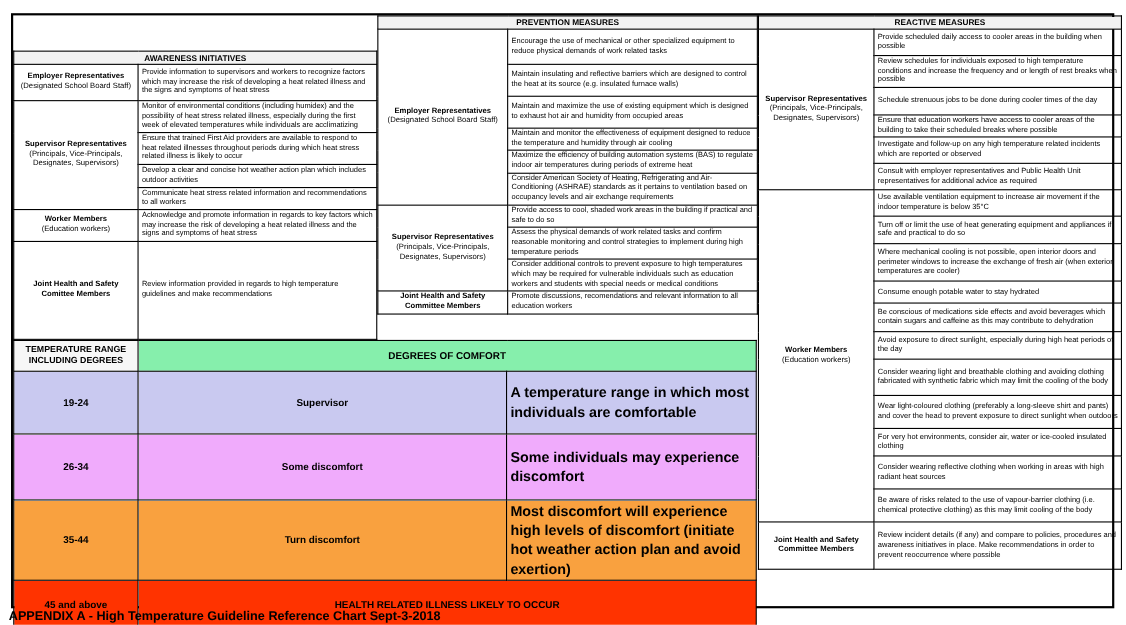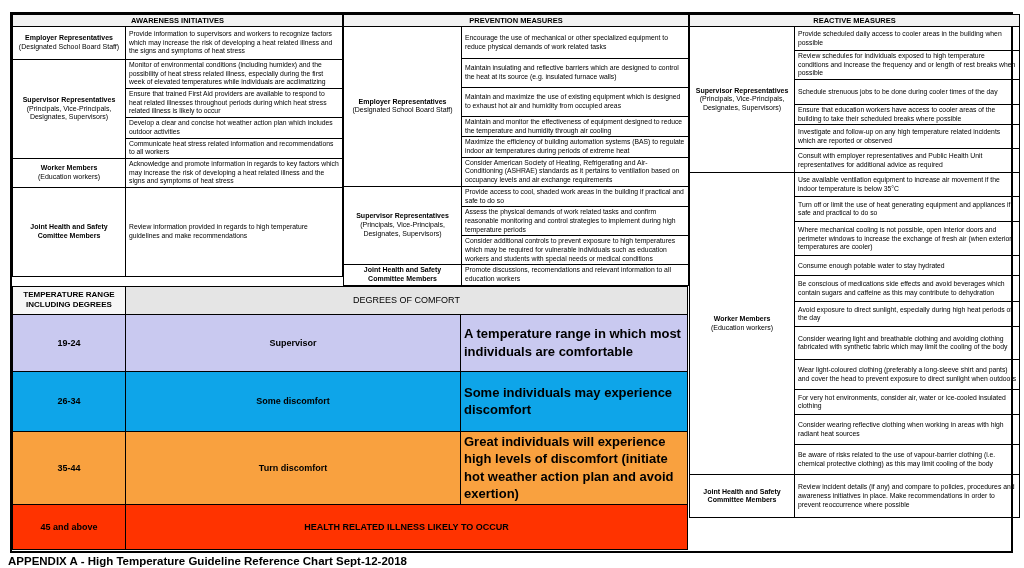"AWARENESS INITIATIVES" table { margin-top: none -> 32px }
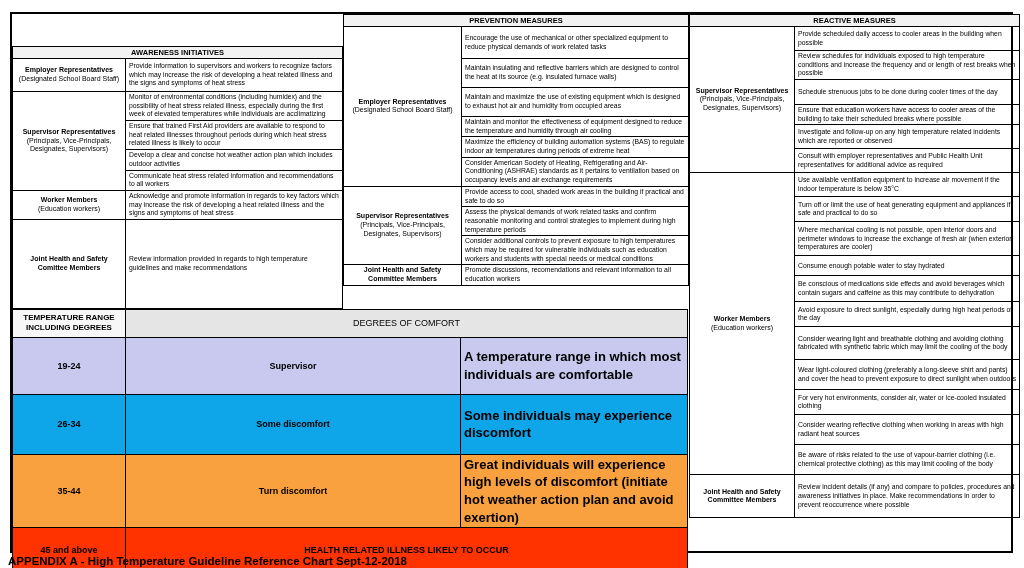"DEGREES OF COMFORT" td.t-h2 { background: #e5e5e5 -> #86efac; font-weight: normal -> bold }
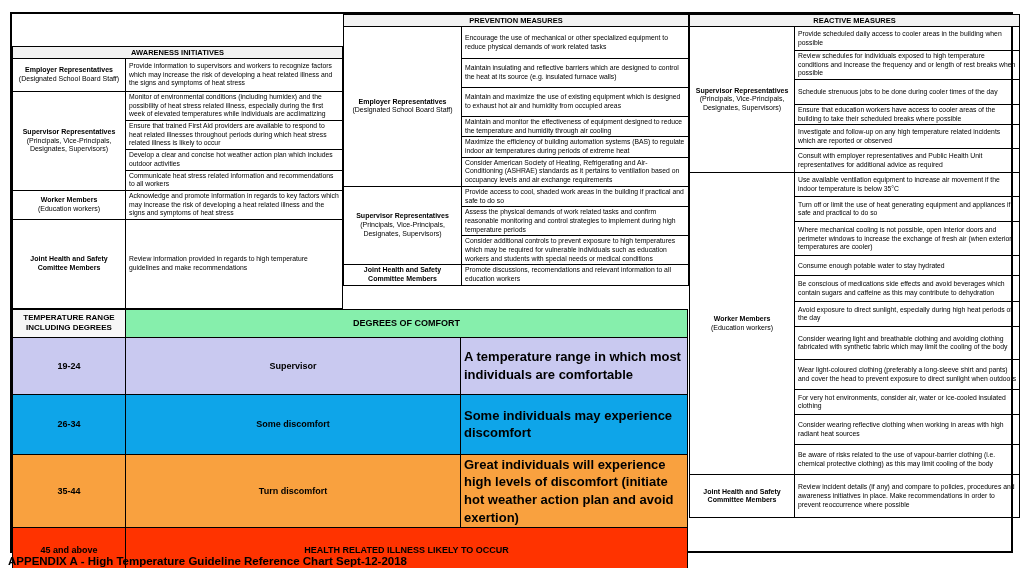"26-34" tr { background: #0ea5e9 -> #f0abfc }
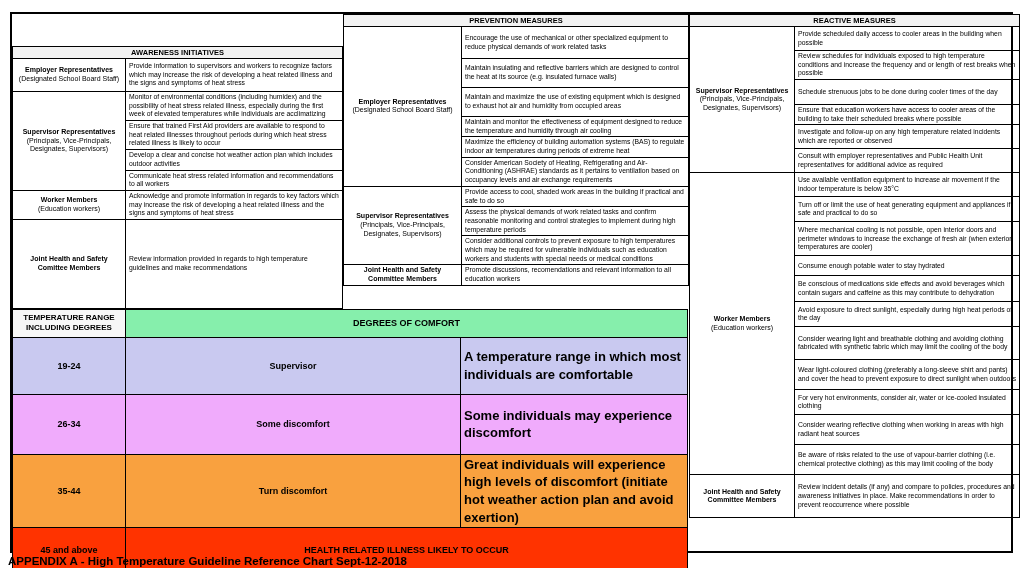"Great individuals will experience high" td.t-desc { text: Great individuals -> Most discomfort }
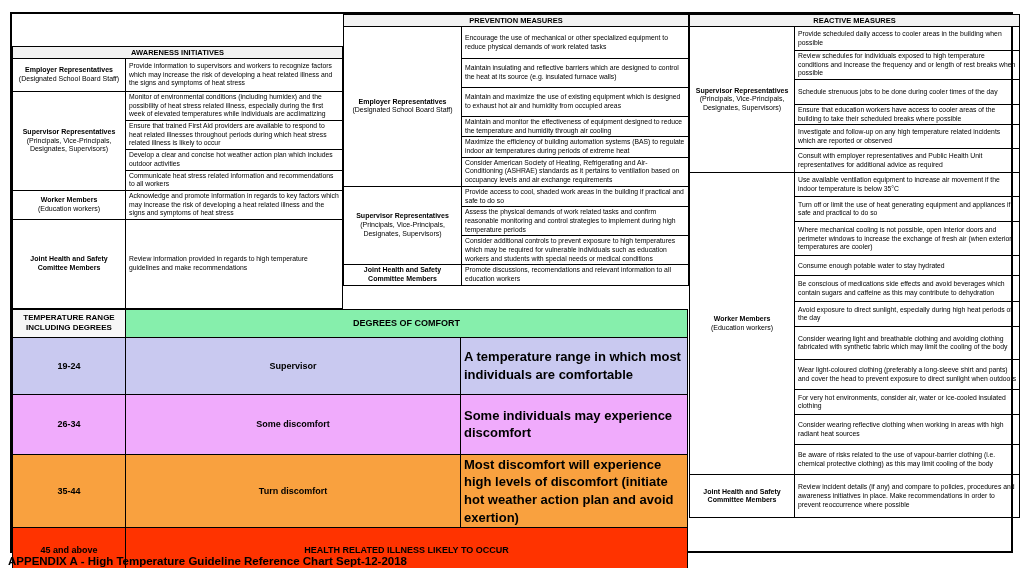"APPENDIX A - High Temperature" div.footer { text: Sept-12-2018 -> Sept-3-2018 }
